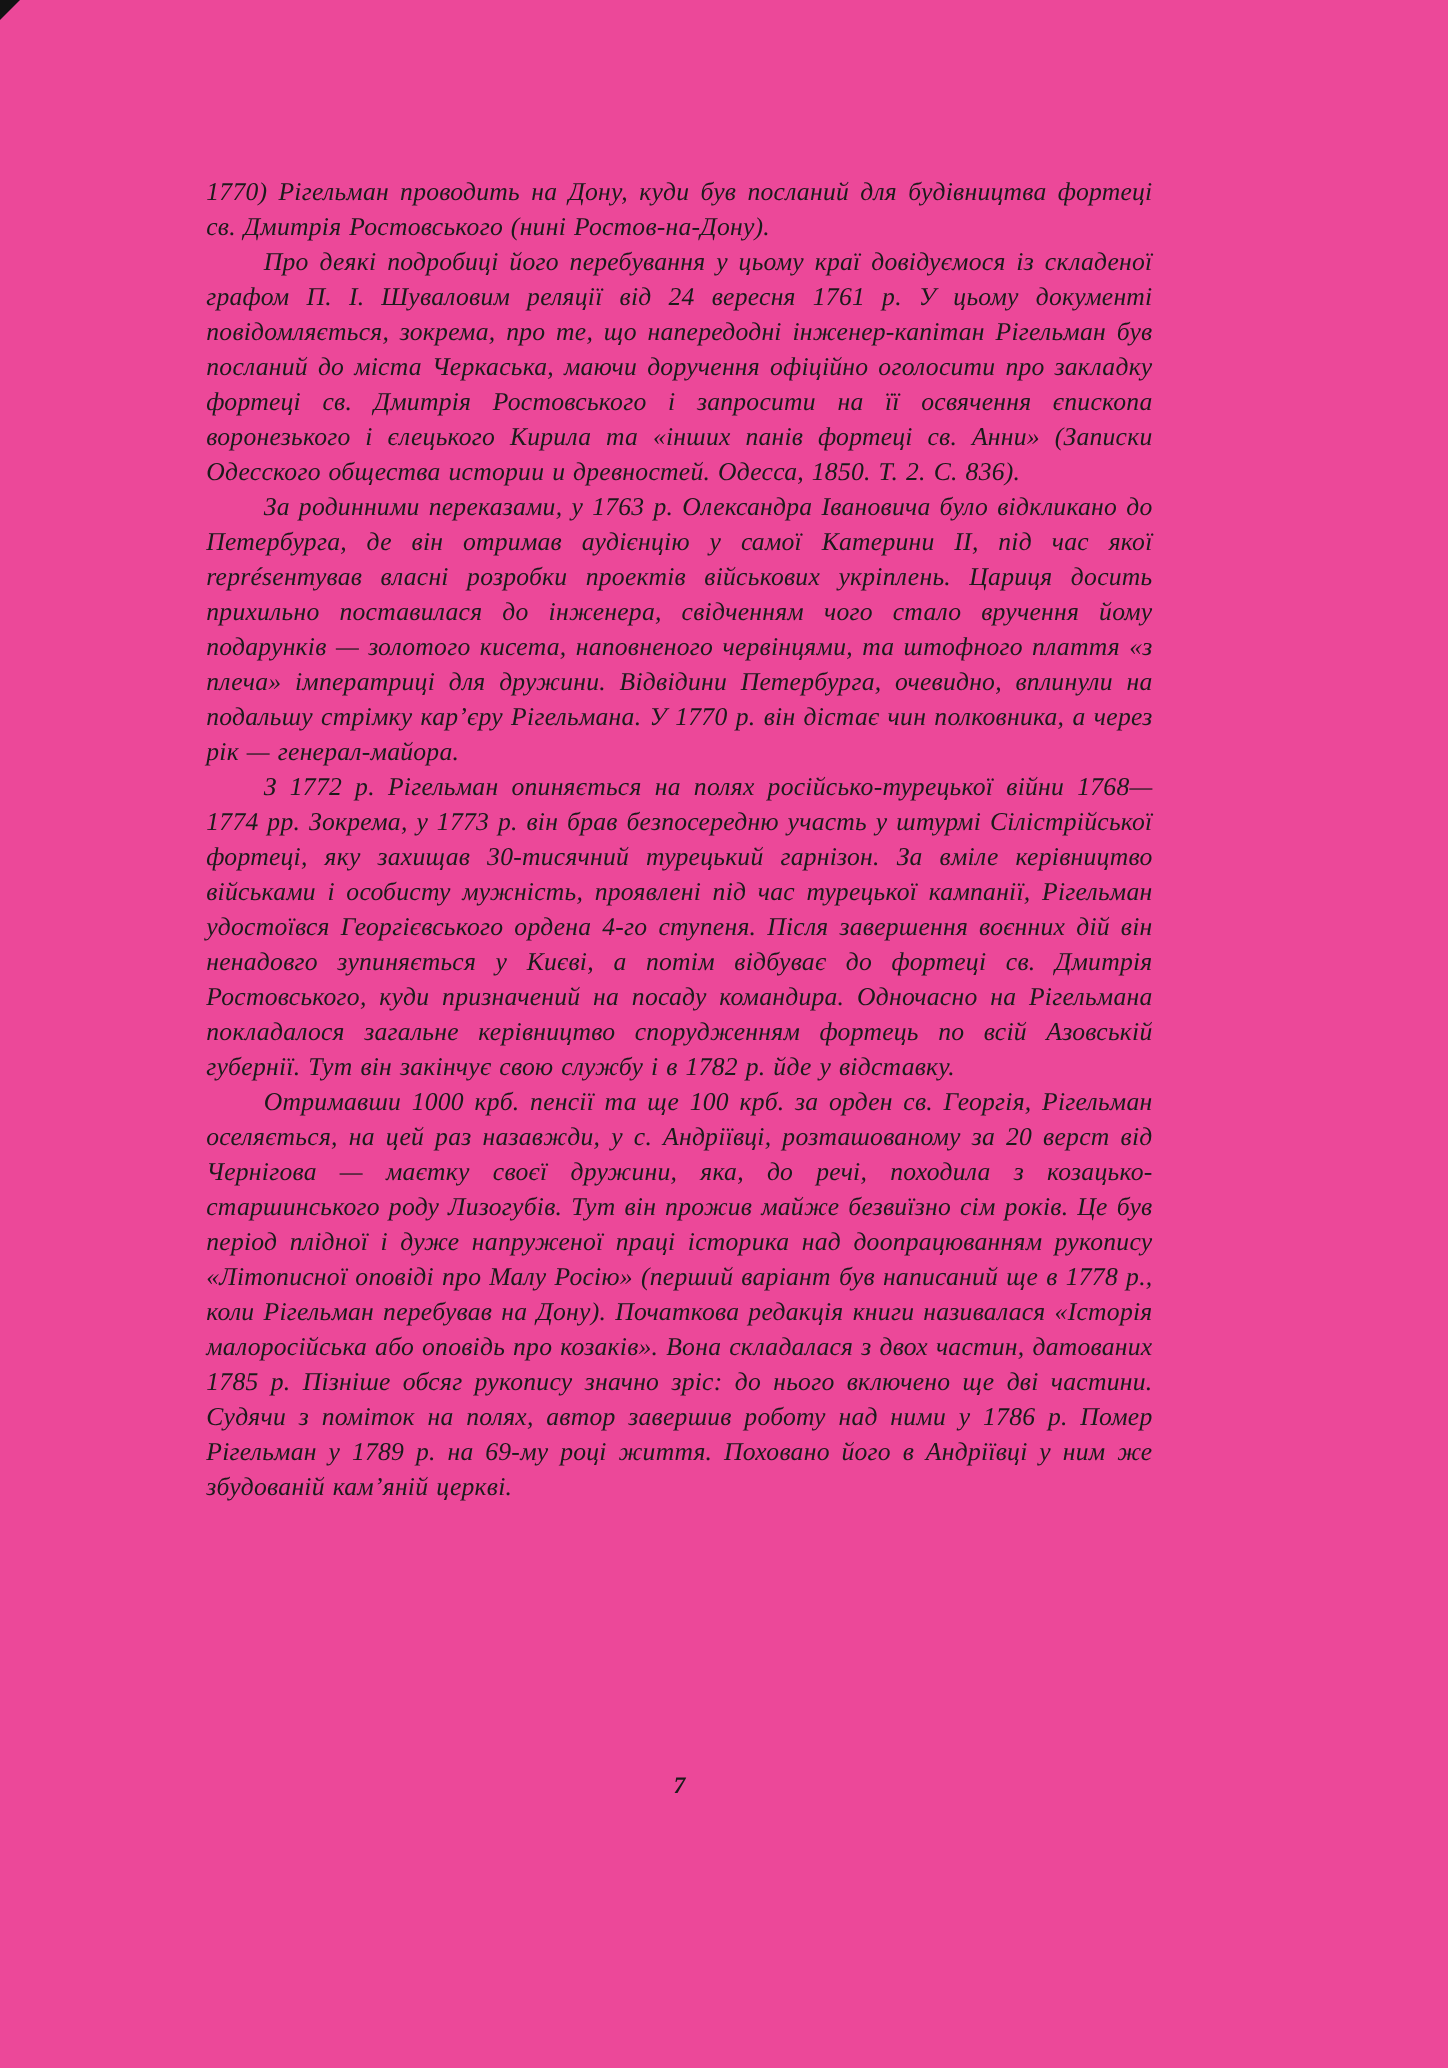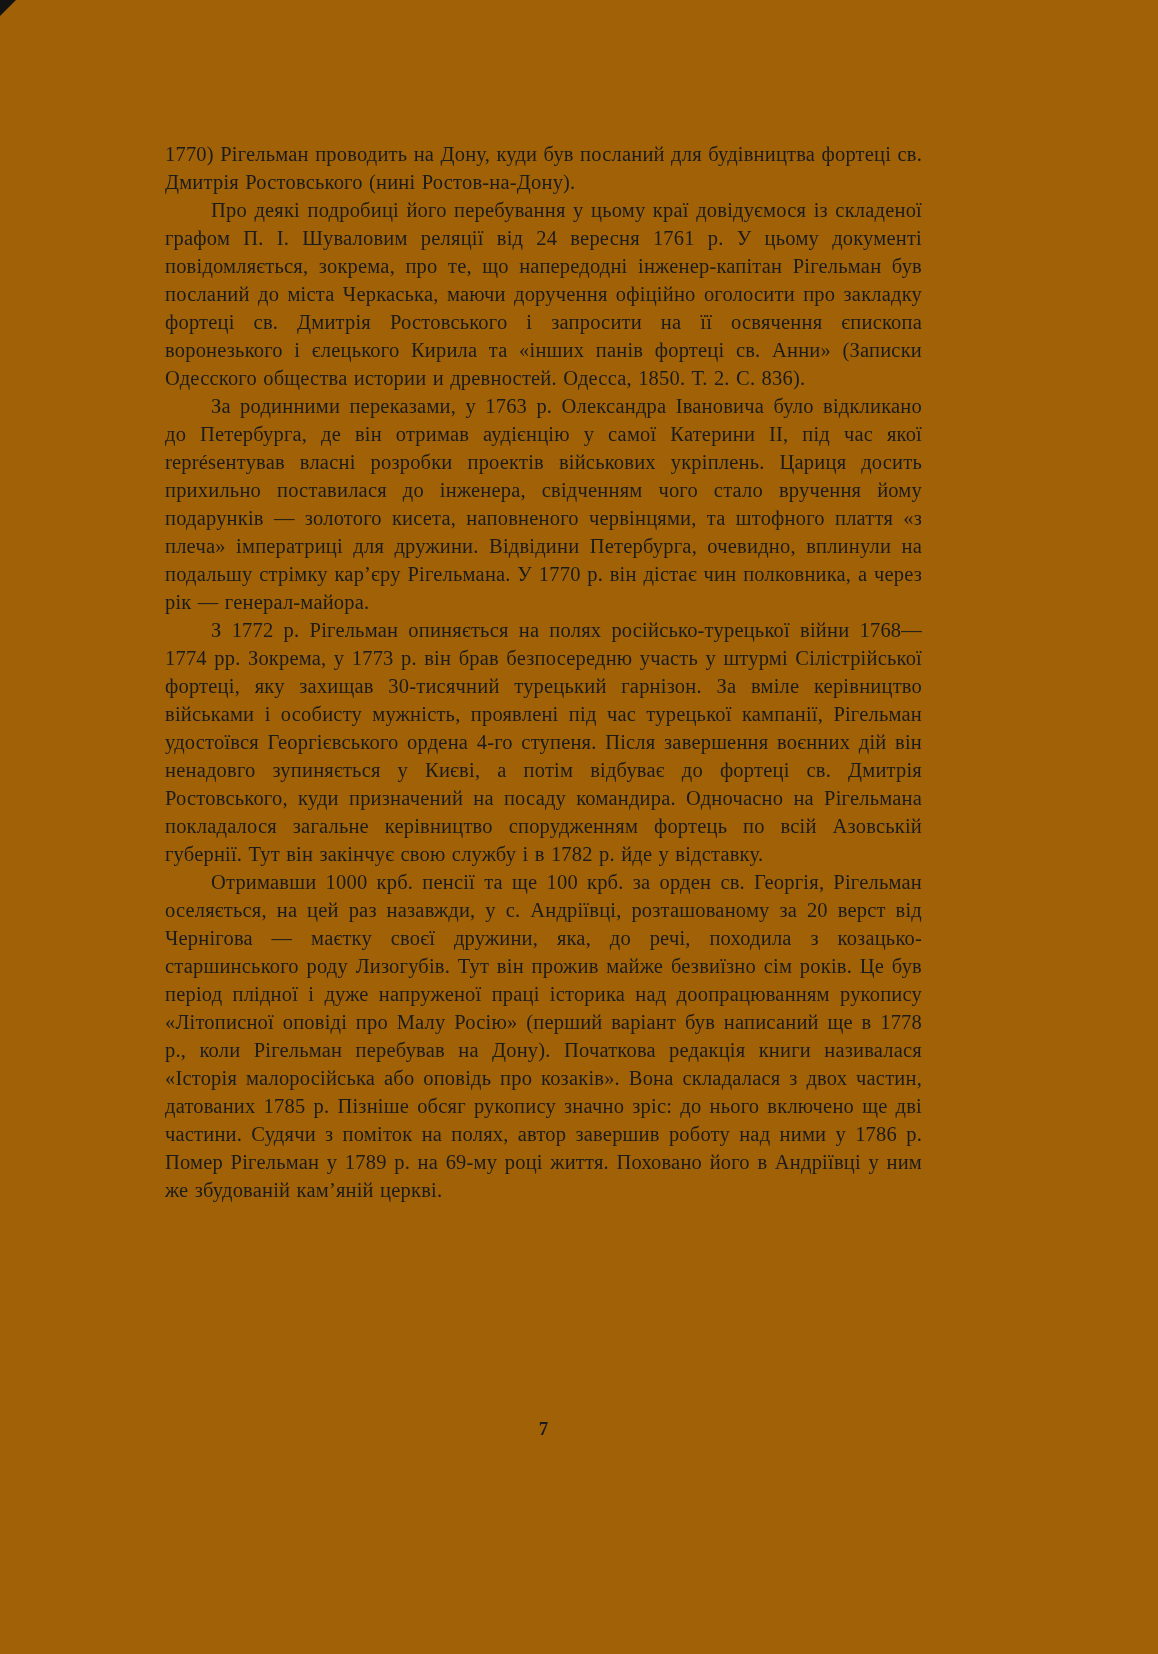"1770) Рігельман проводить на Дону," .page { background: #a16207 -> #ec4899; font-style: none -> italic }
